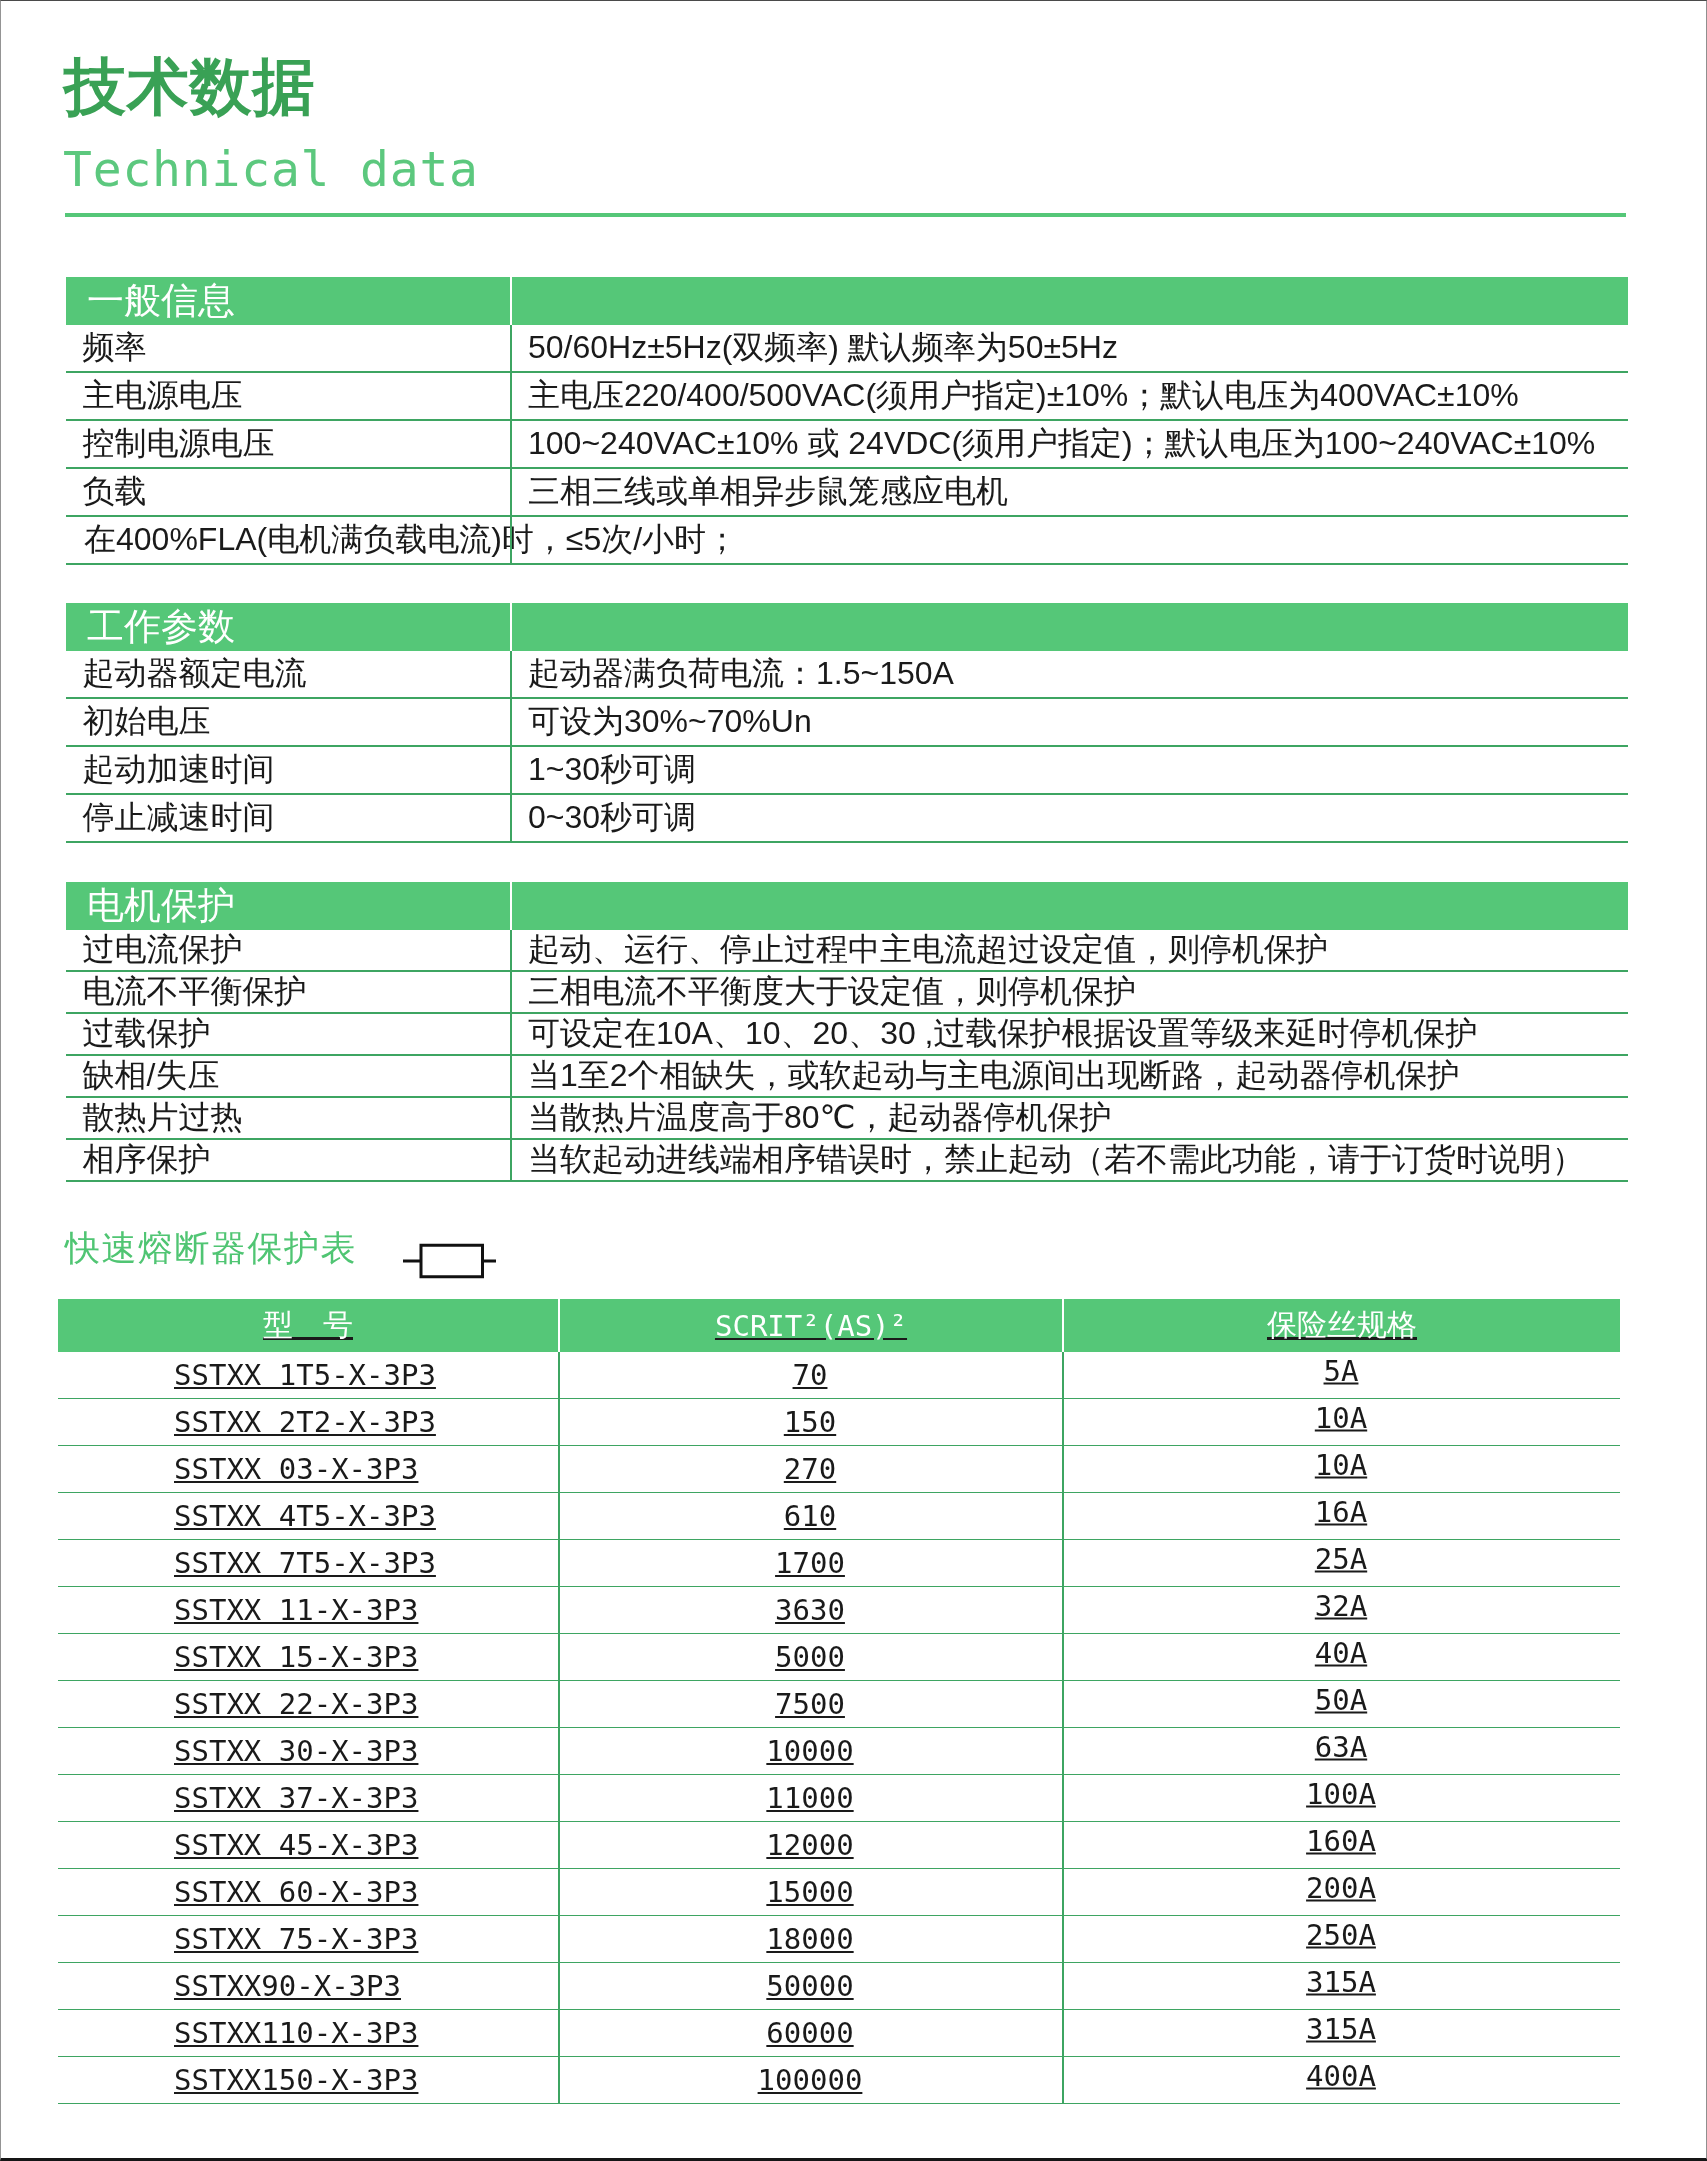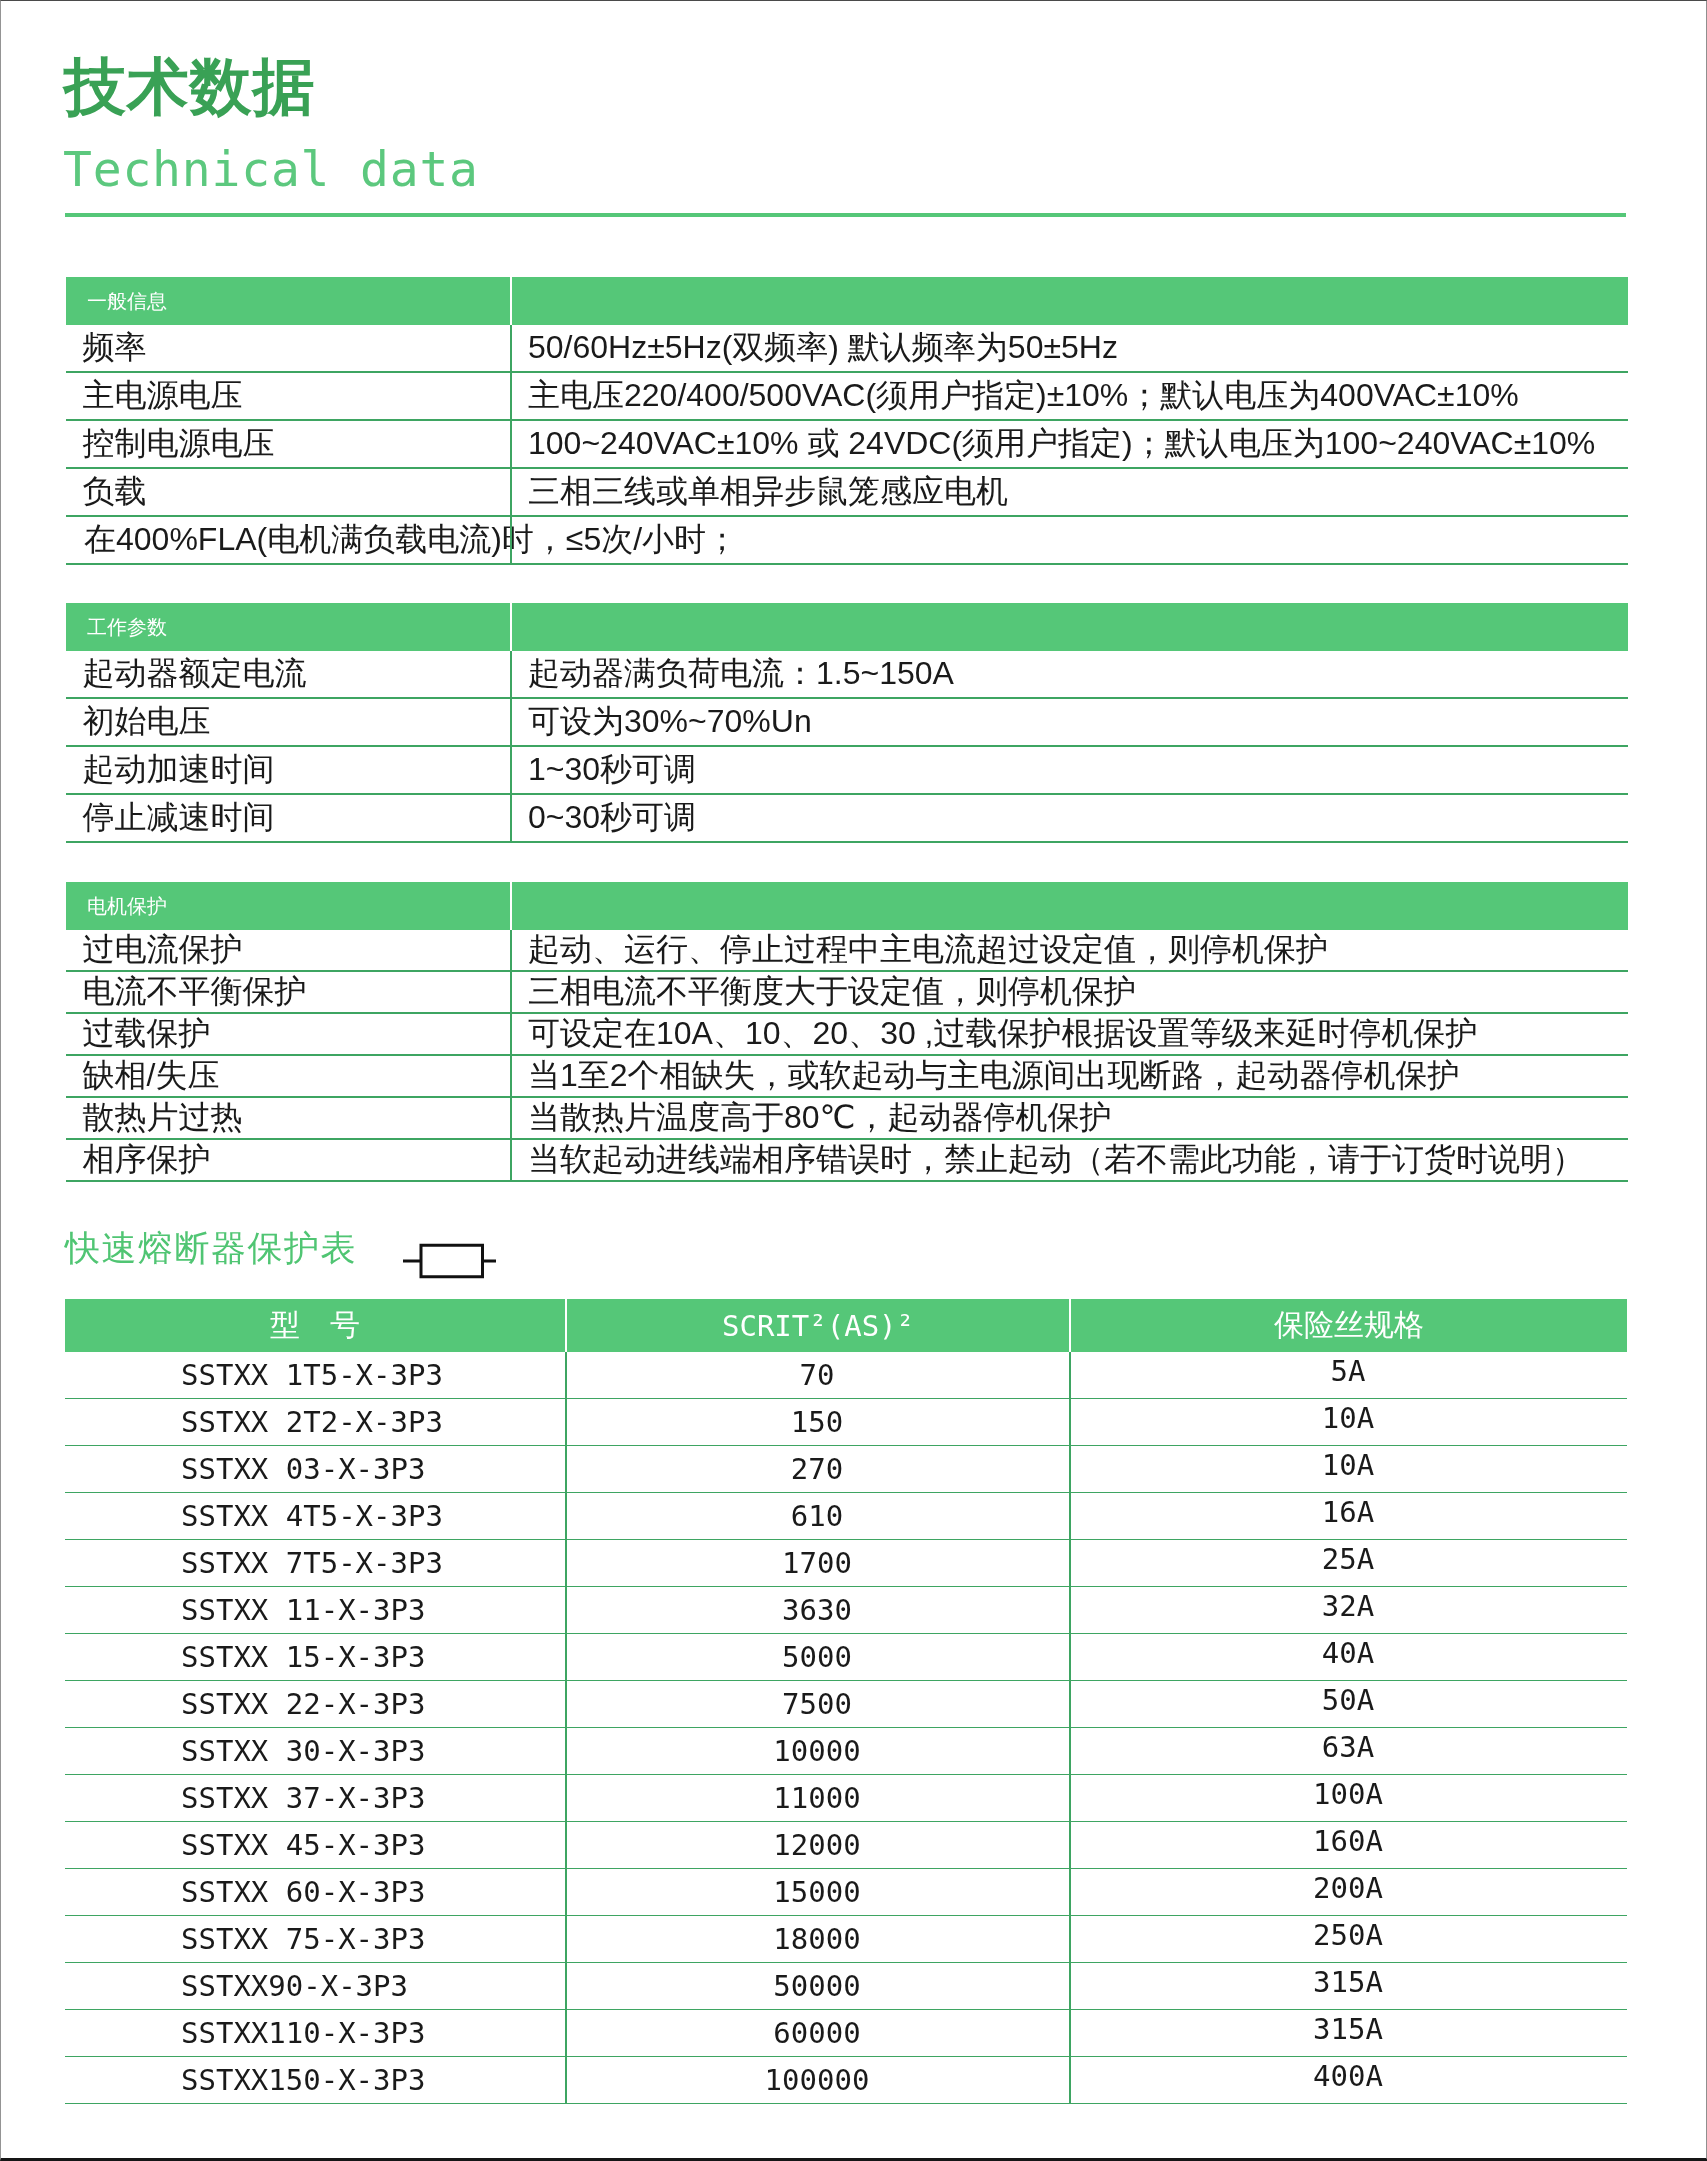"一般信息" .info-header .htext { font-size: 20px -> 37px }
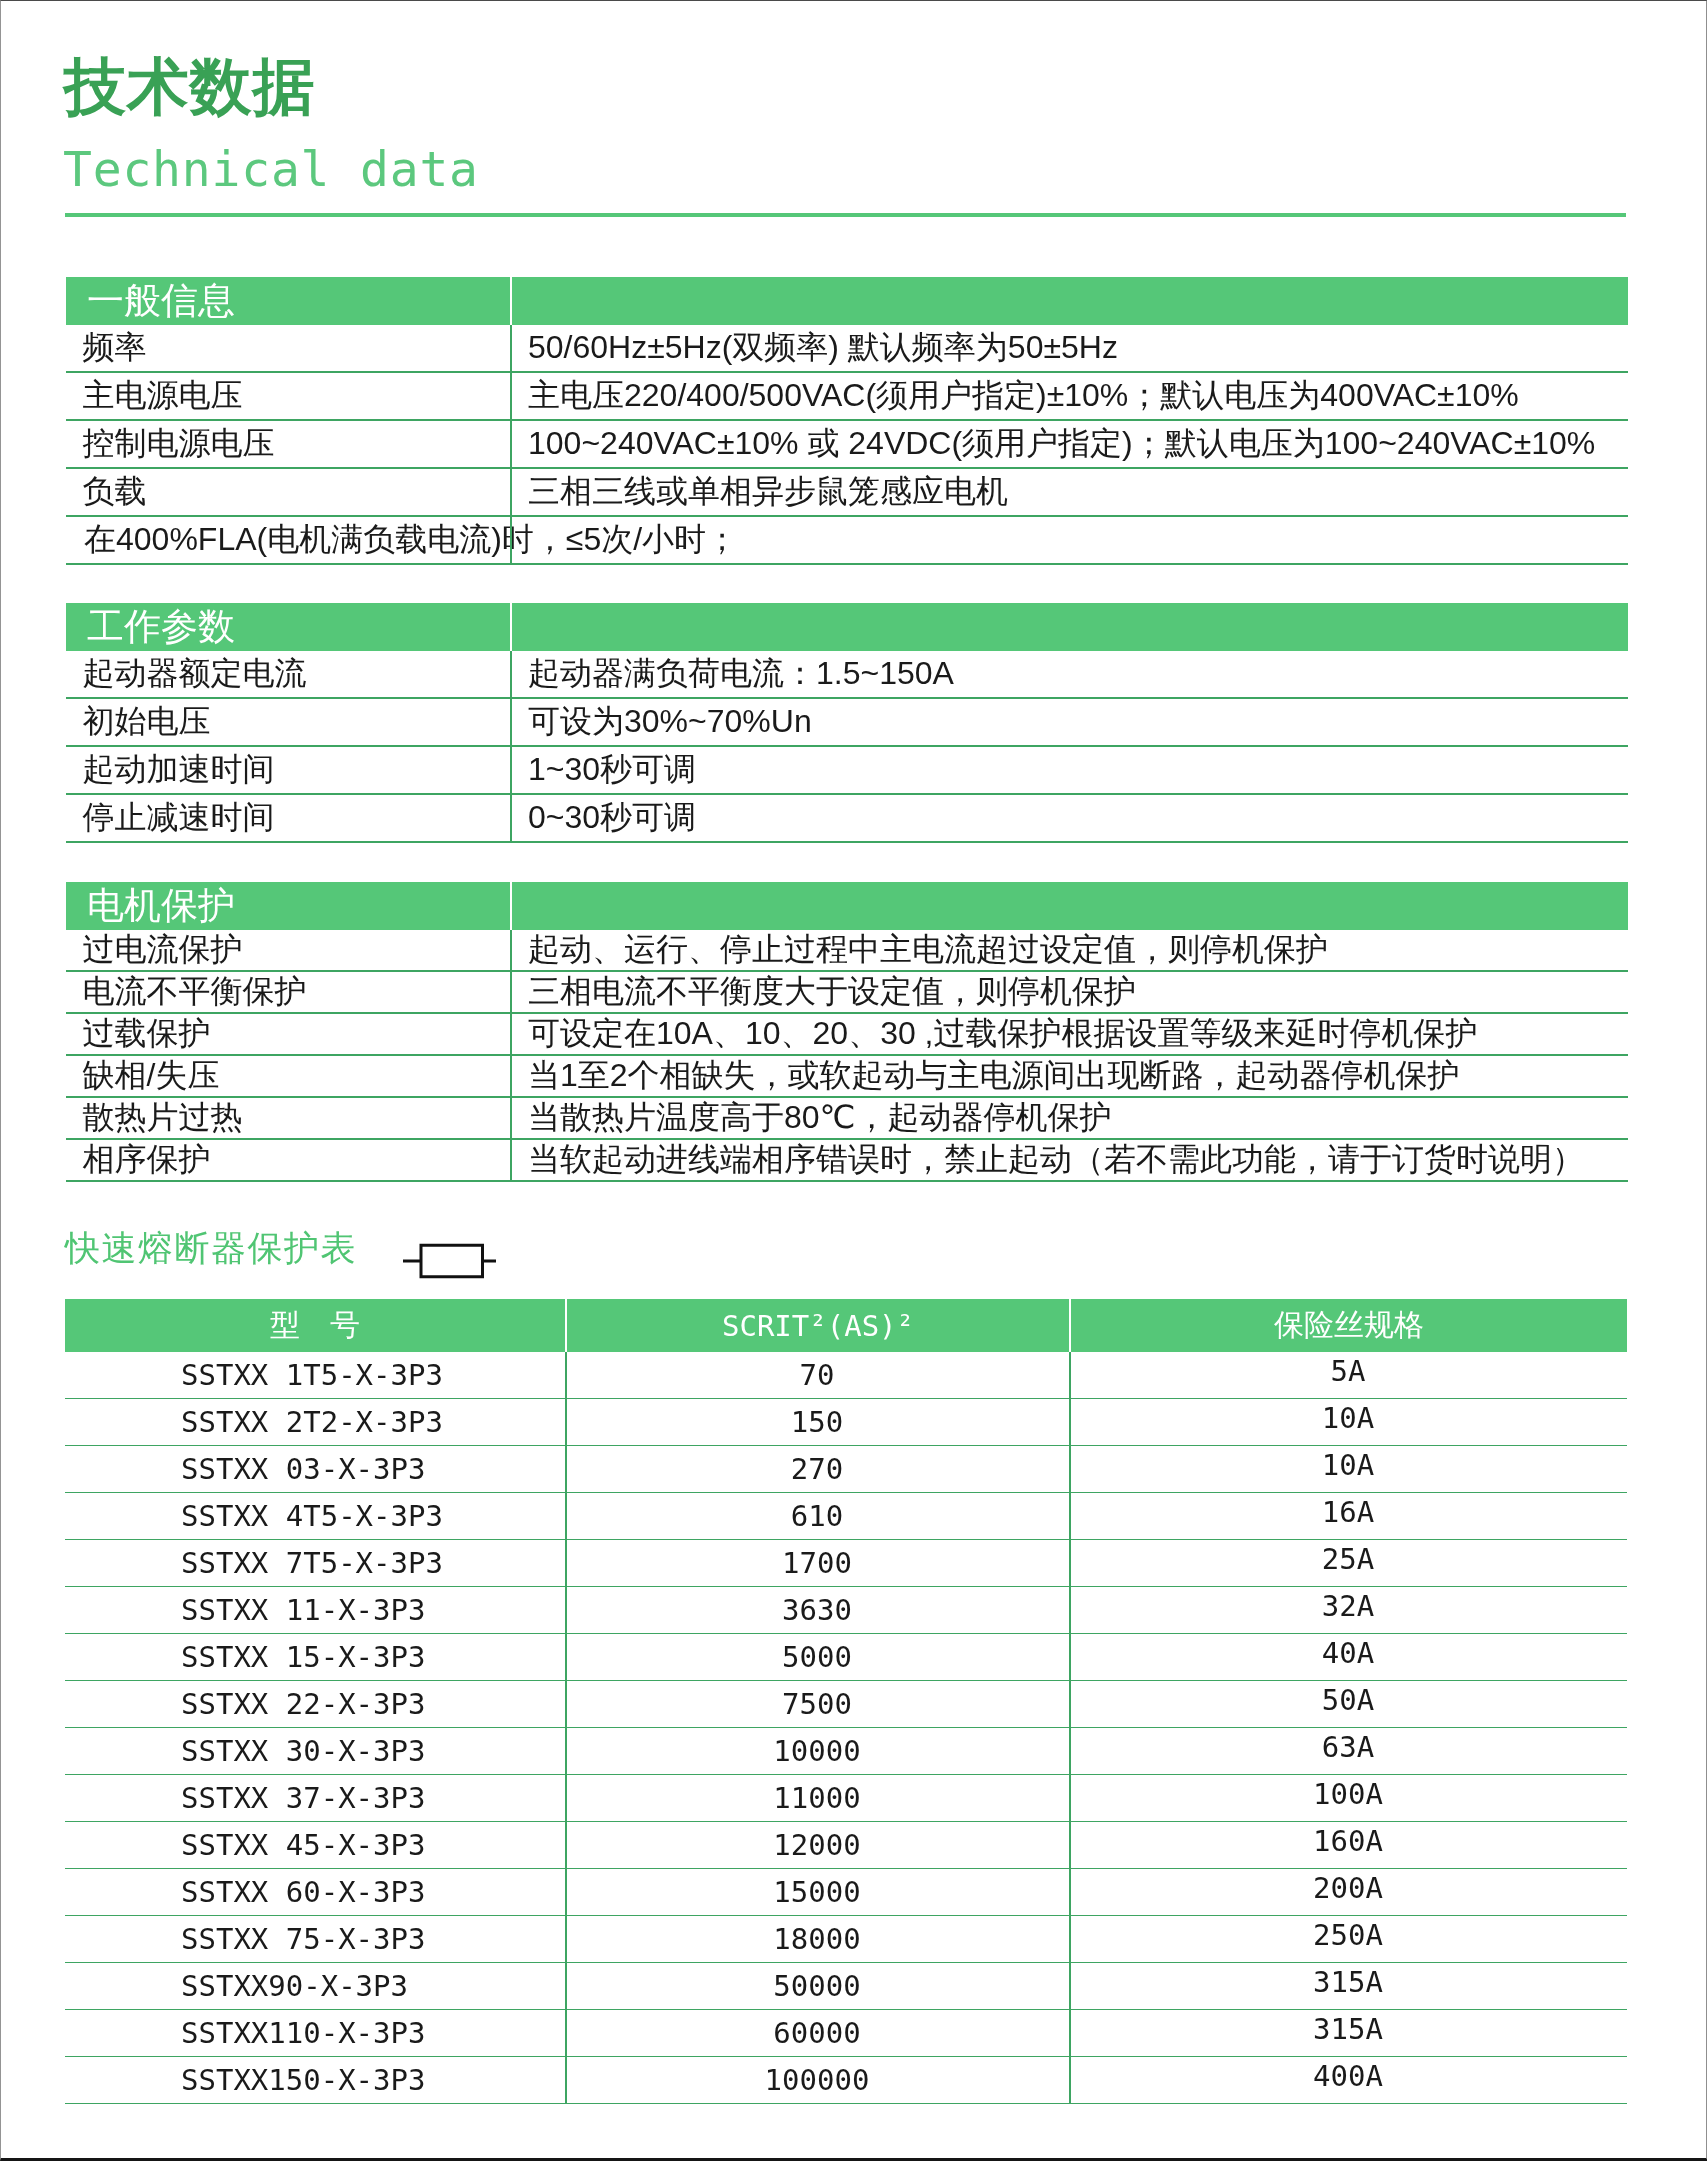"型 号" .fuse-table { left: 64px -> 57px; text-decoration: none -> underline }
